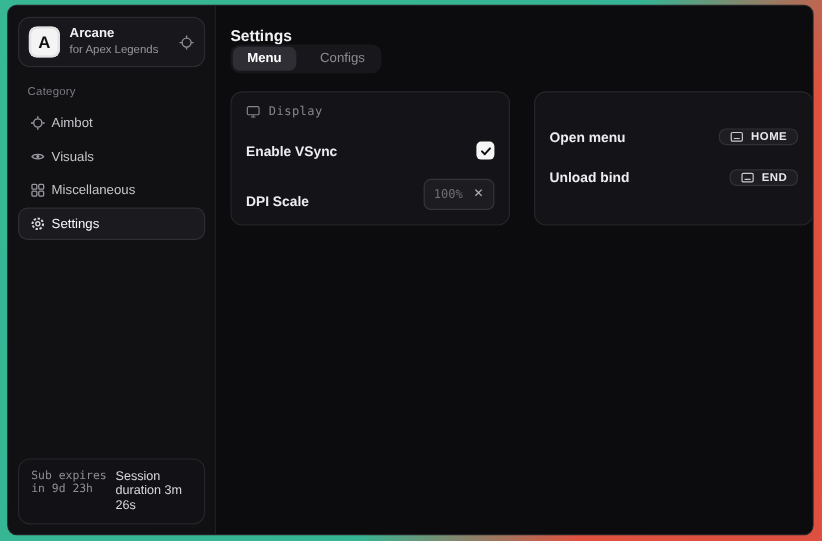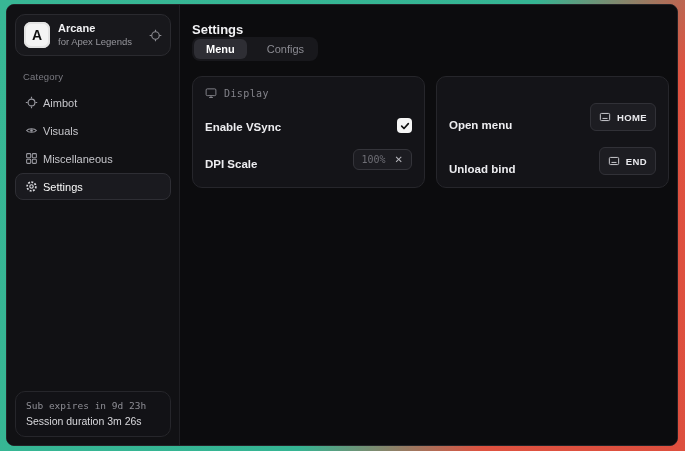"Display" .cards { gap: 11px -> 20px }
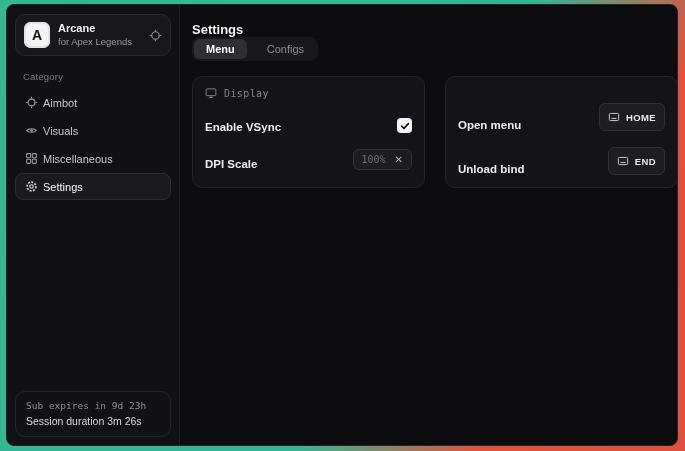"HOME" .key-pill { height: 28px -> 14px }
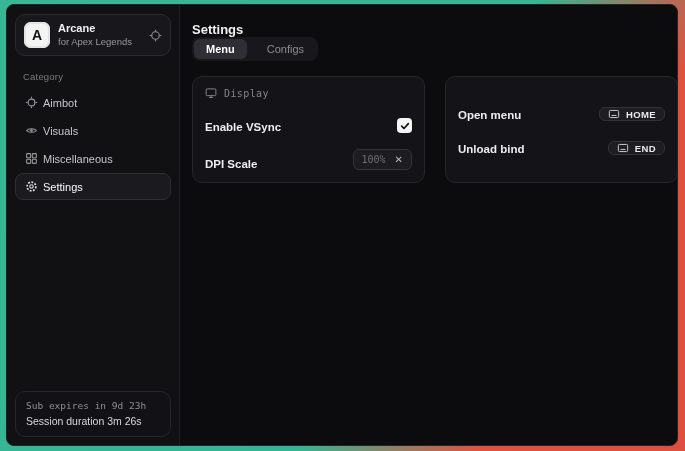"100%" .dpi-control { height: 21px -> 26px }
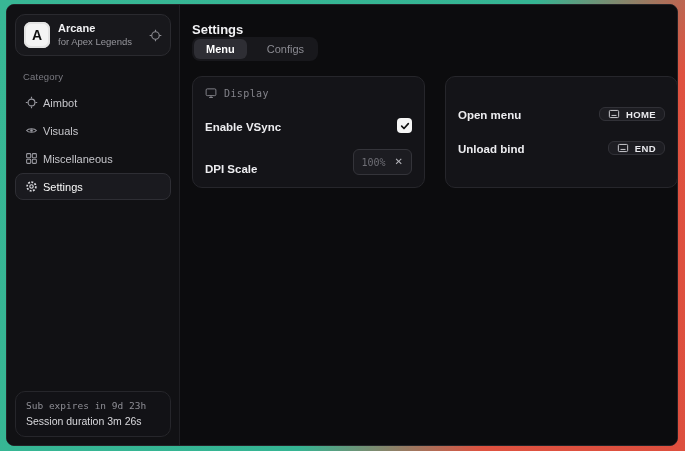"Sub expires in 9d 23h" .sub-card { flex-direction: column -> row }
